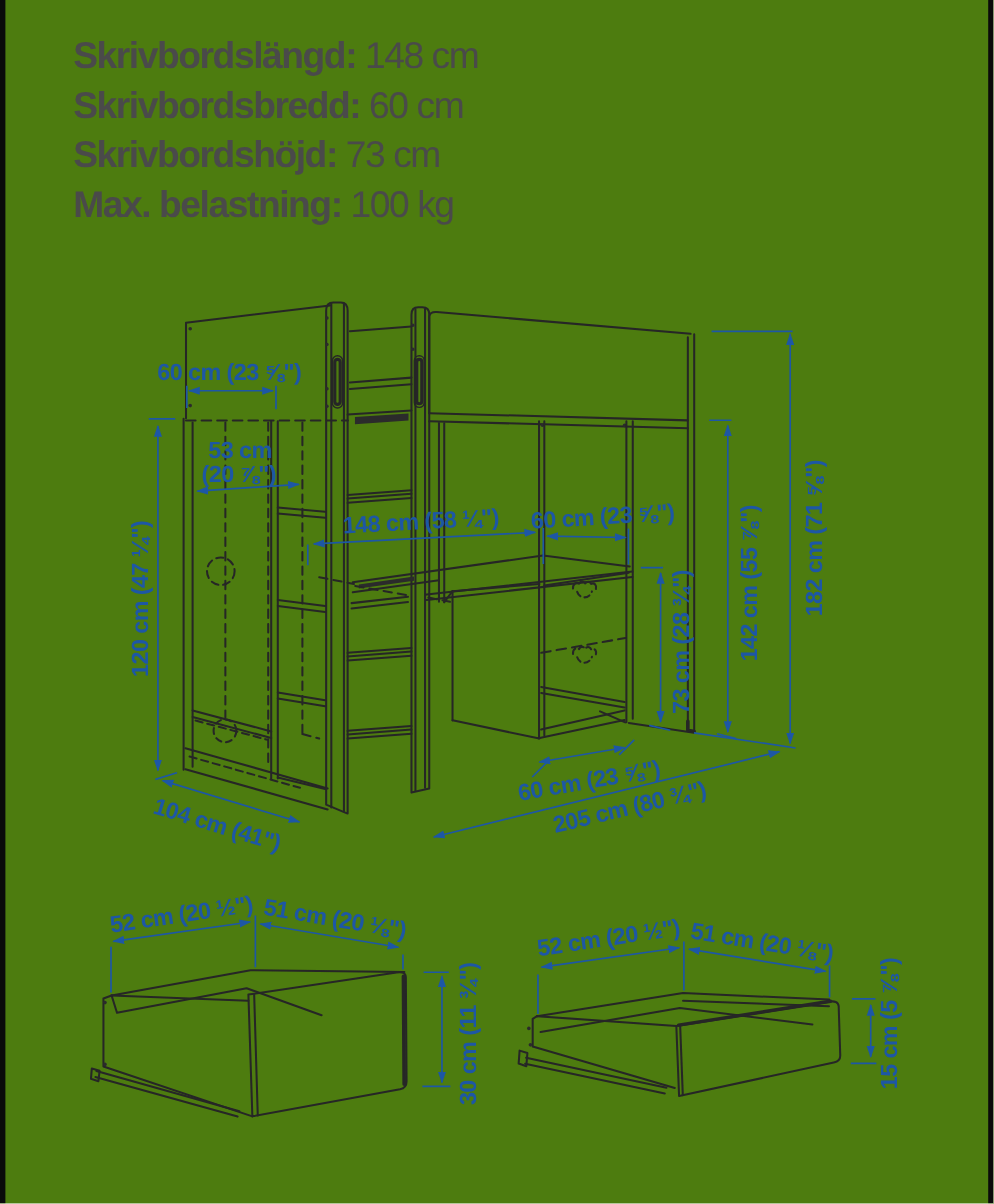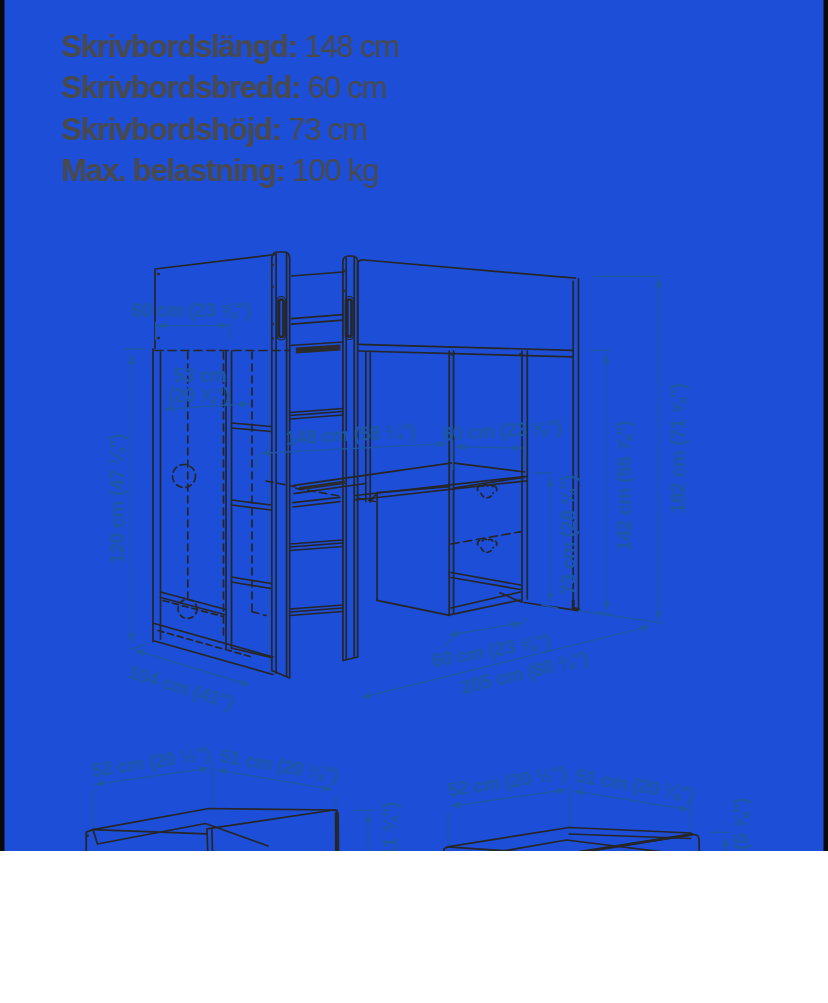"Skrivbordslängd: 148 cm" .page { background: #1d4ed8 -> #4d7c0f; height: 851px -> 1003px }
